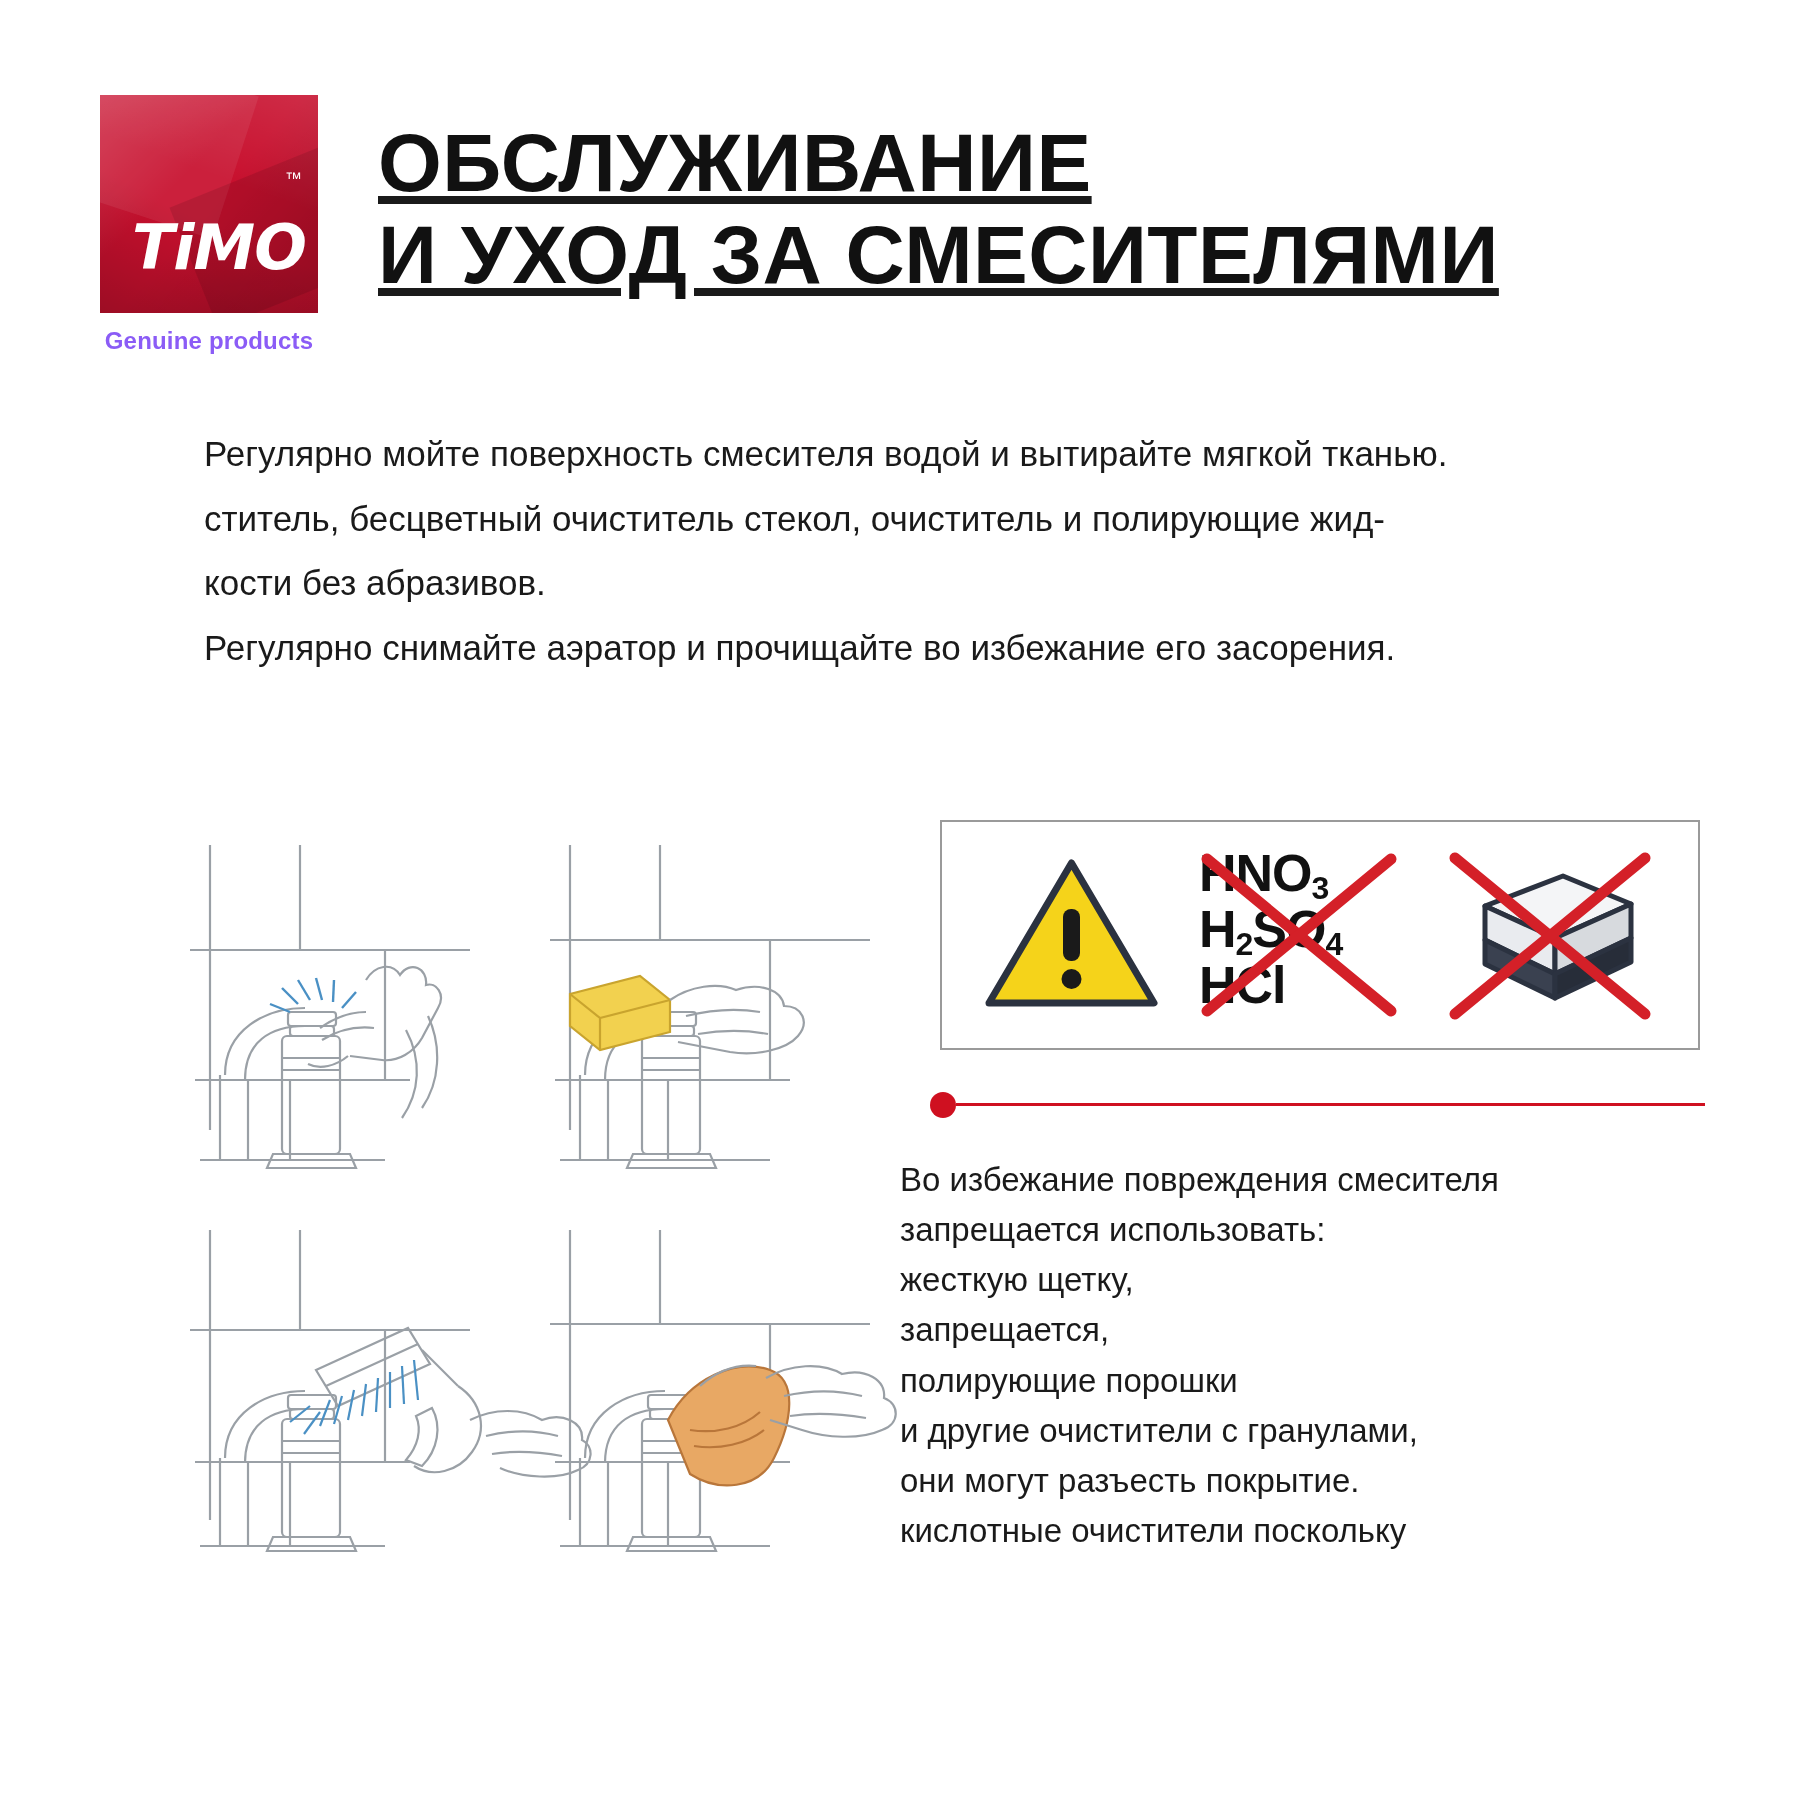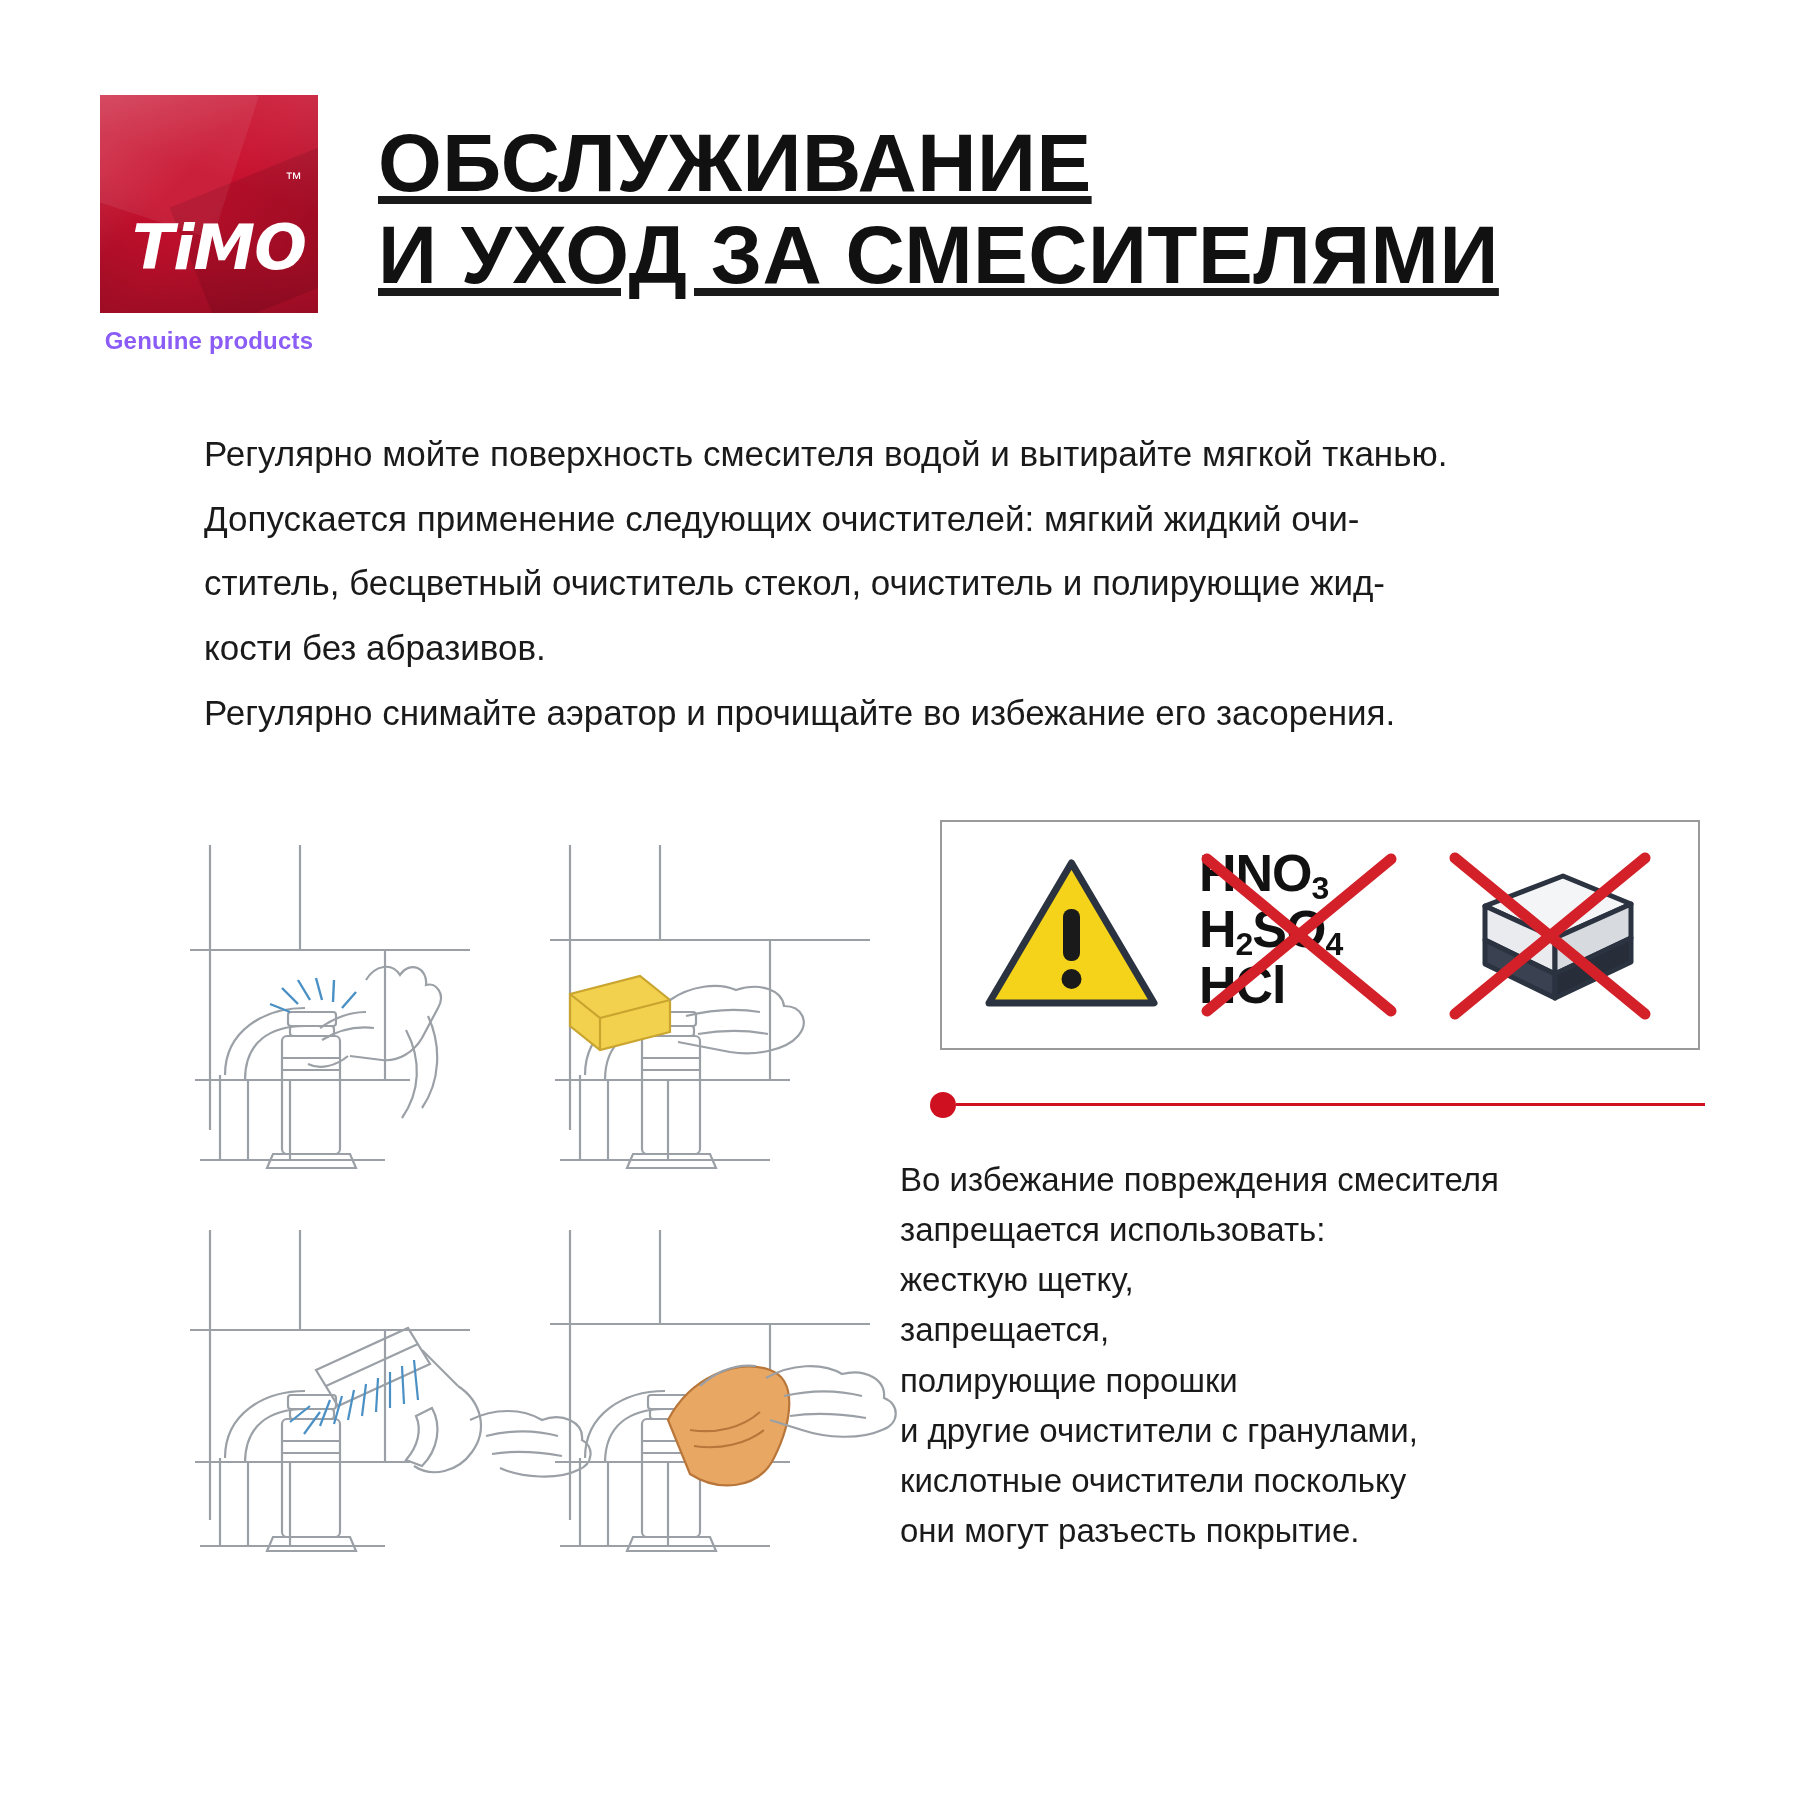"Допускается применение следующих" p { html: <p>Допускается применение следующих очистителей: мягкий жидкий очи-</p> -> none }
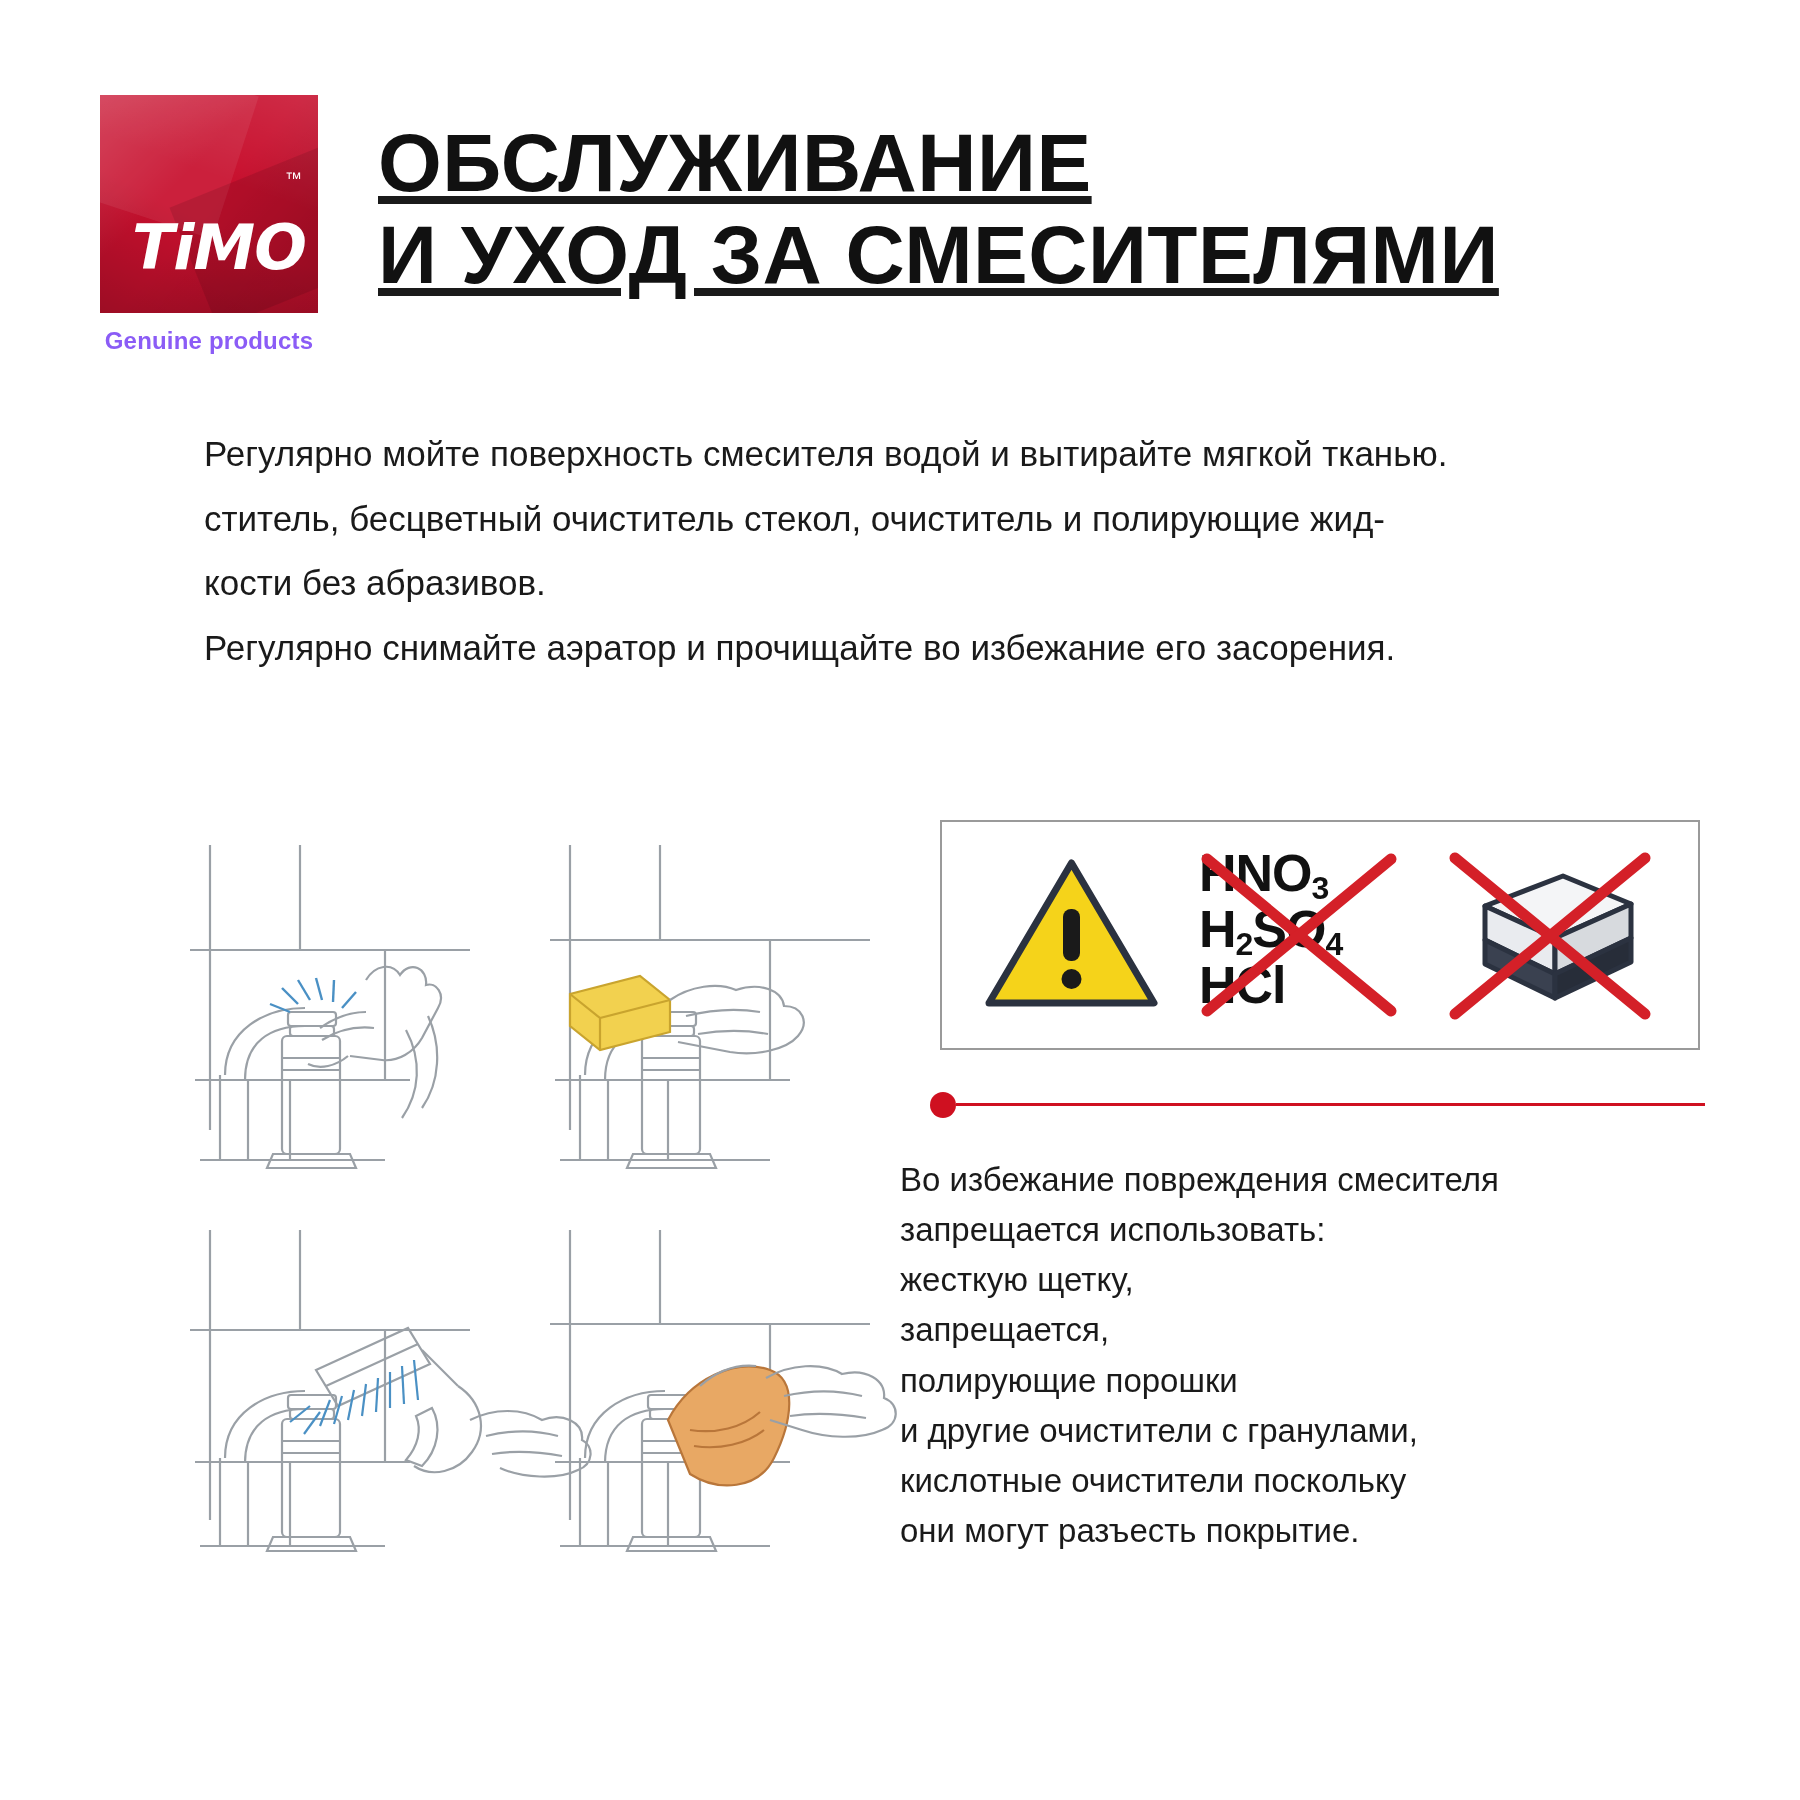"кислотные очистители поскольку" p { order: before "они могут разъесть покрытие." -> after "они могут разъесть покрытие." }
